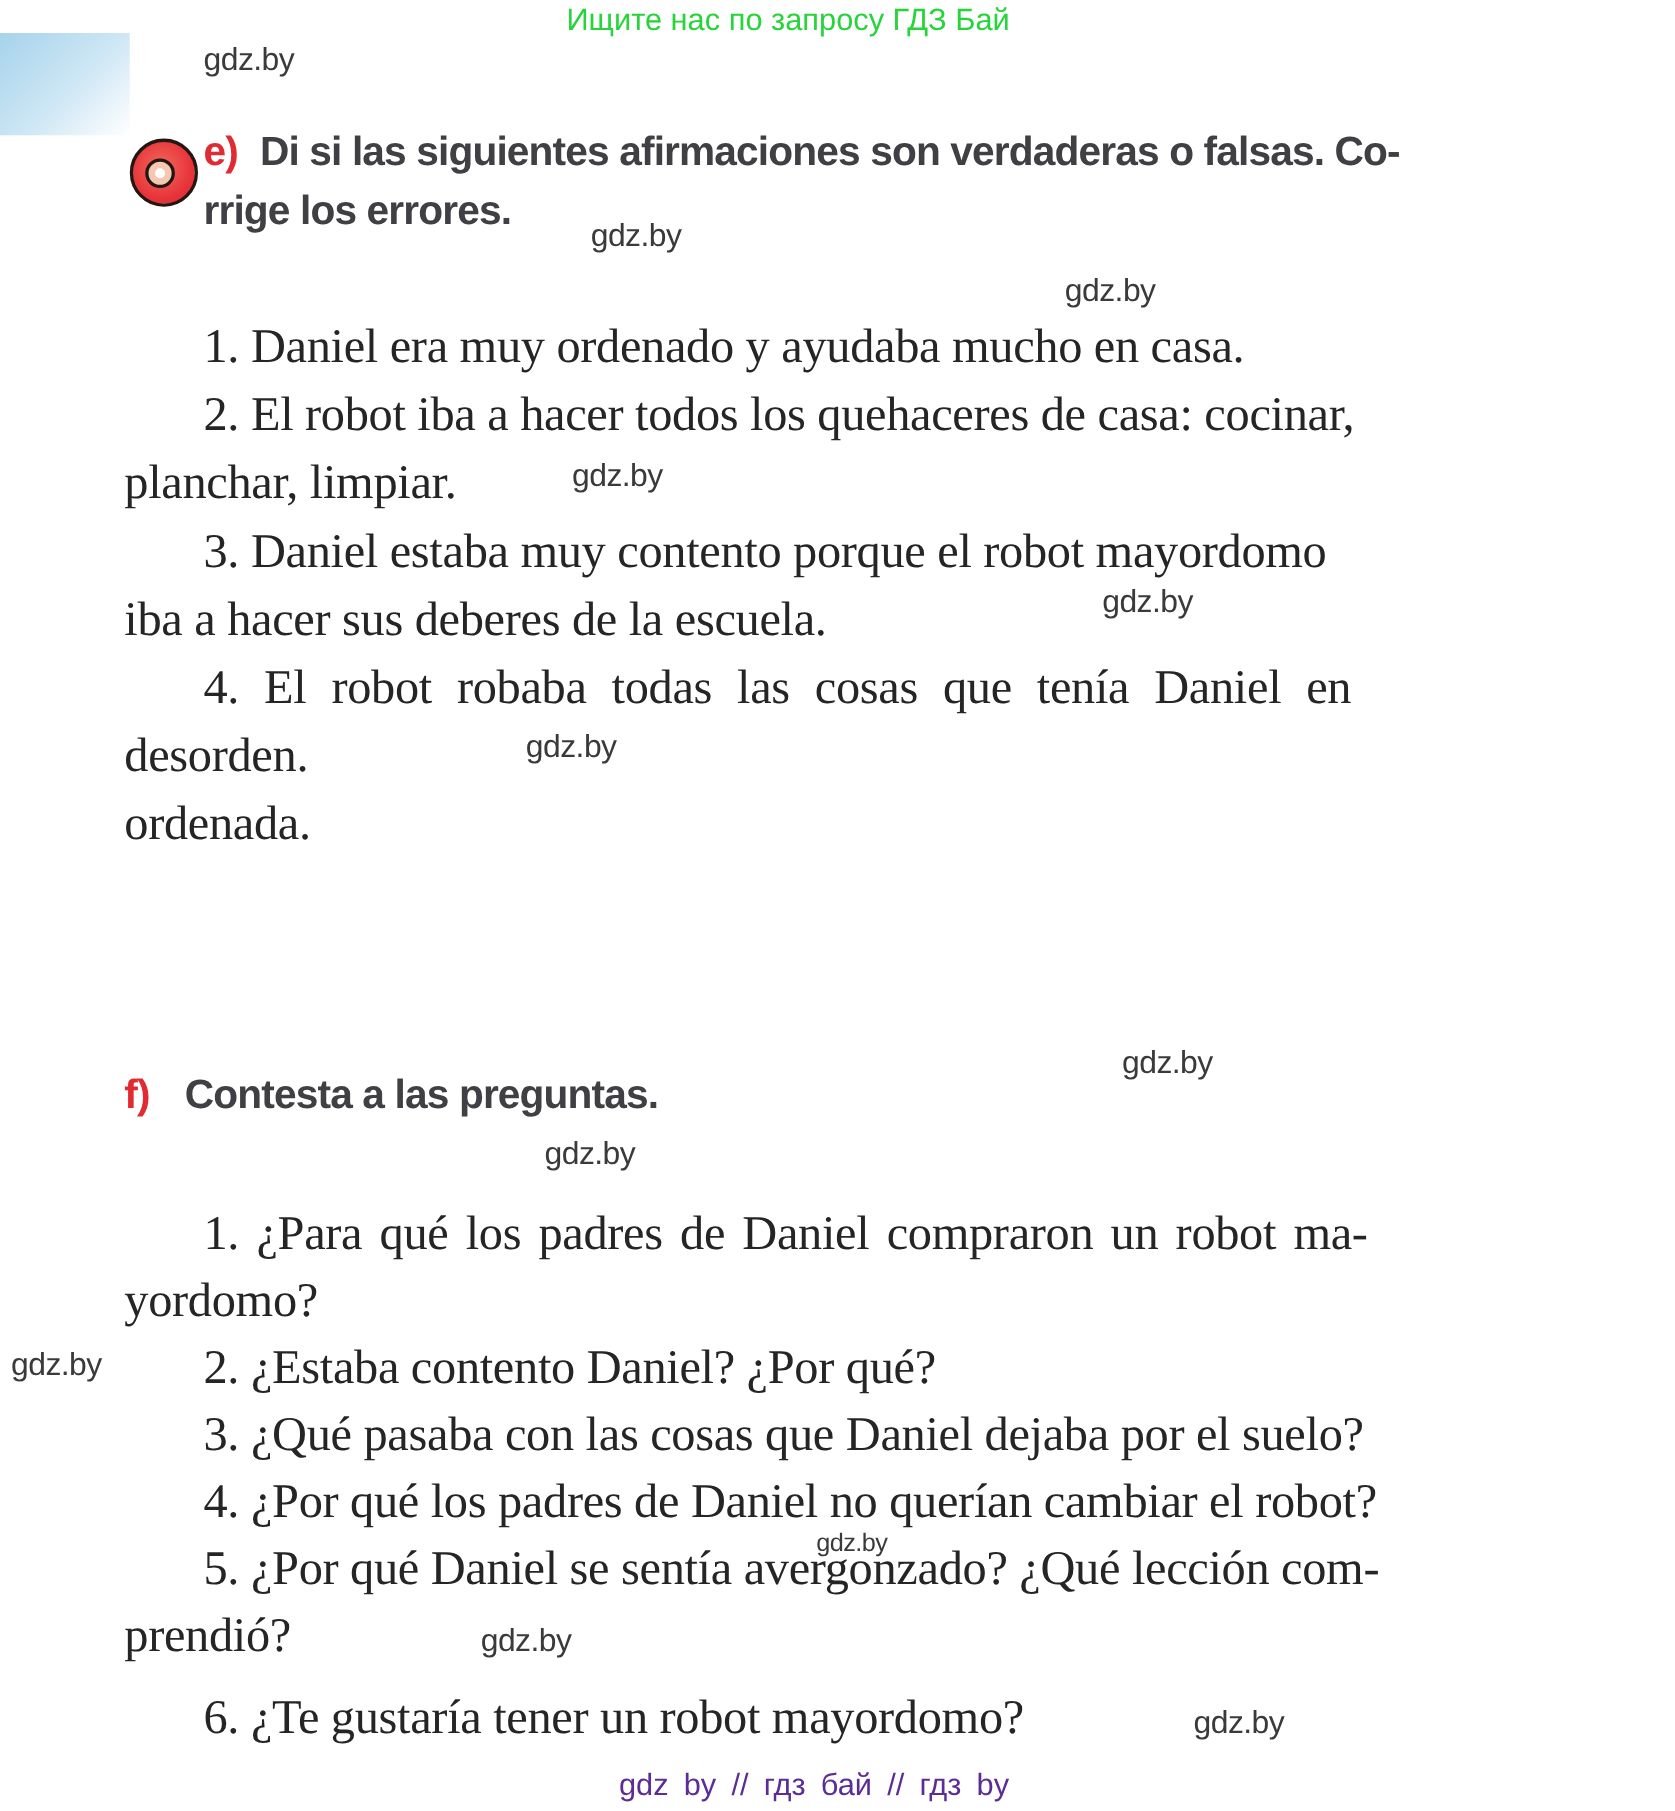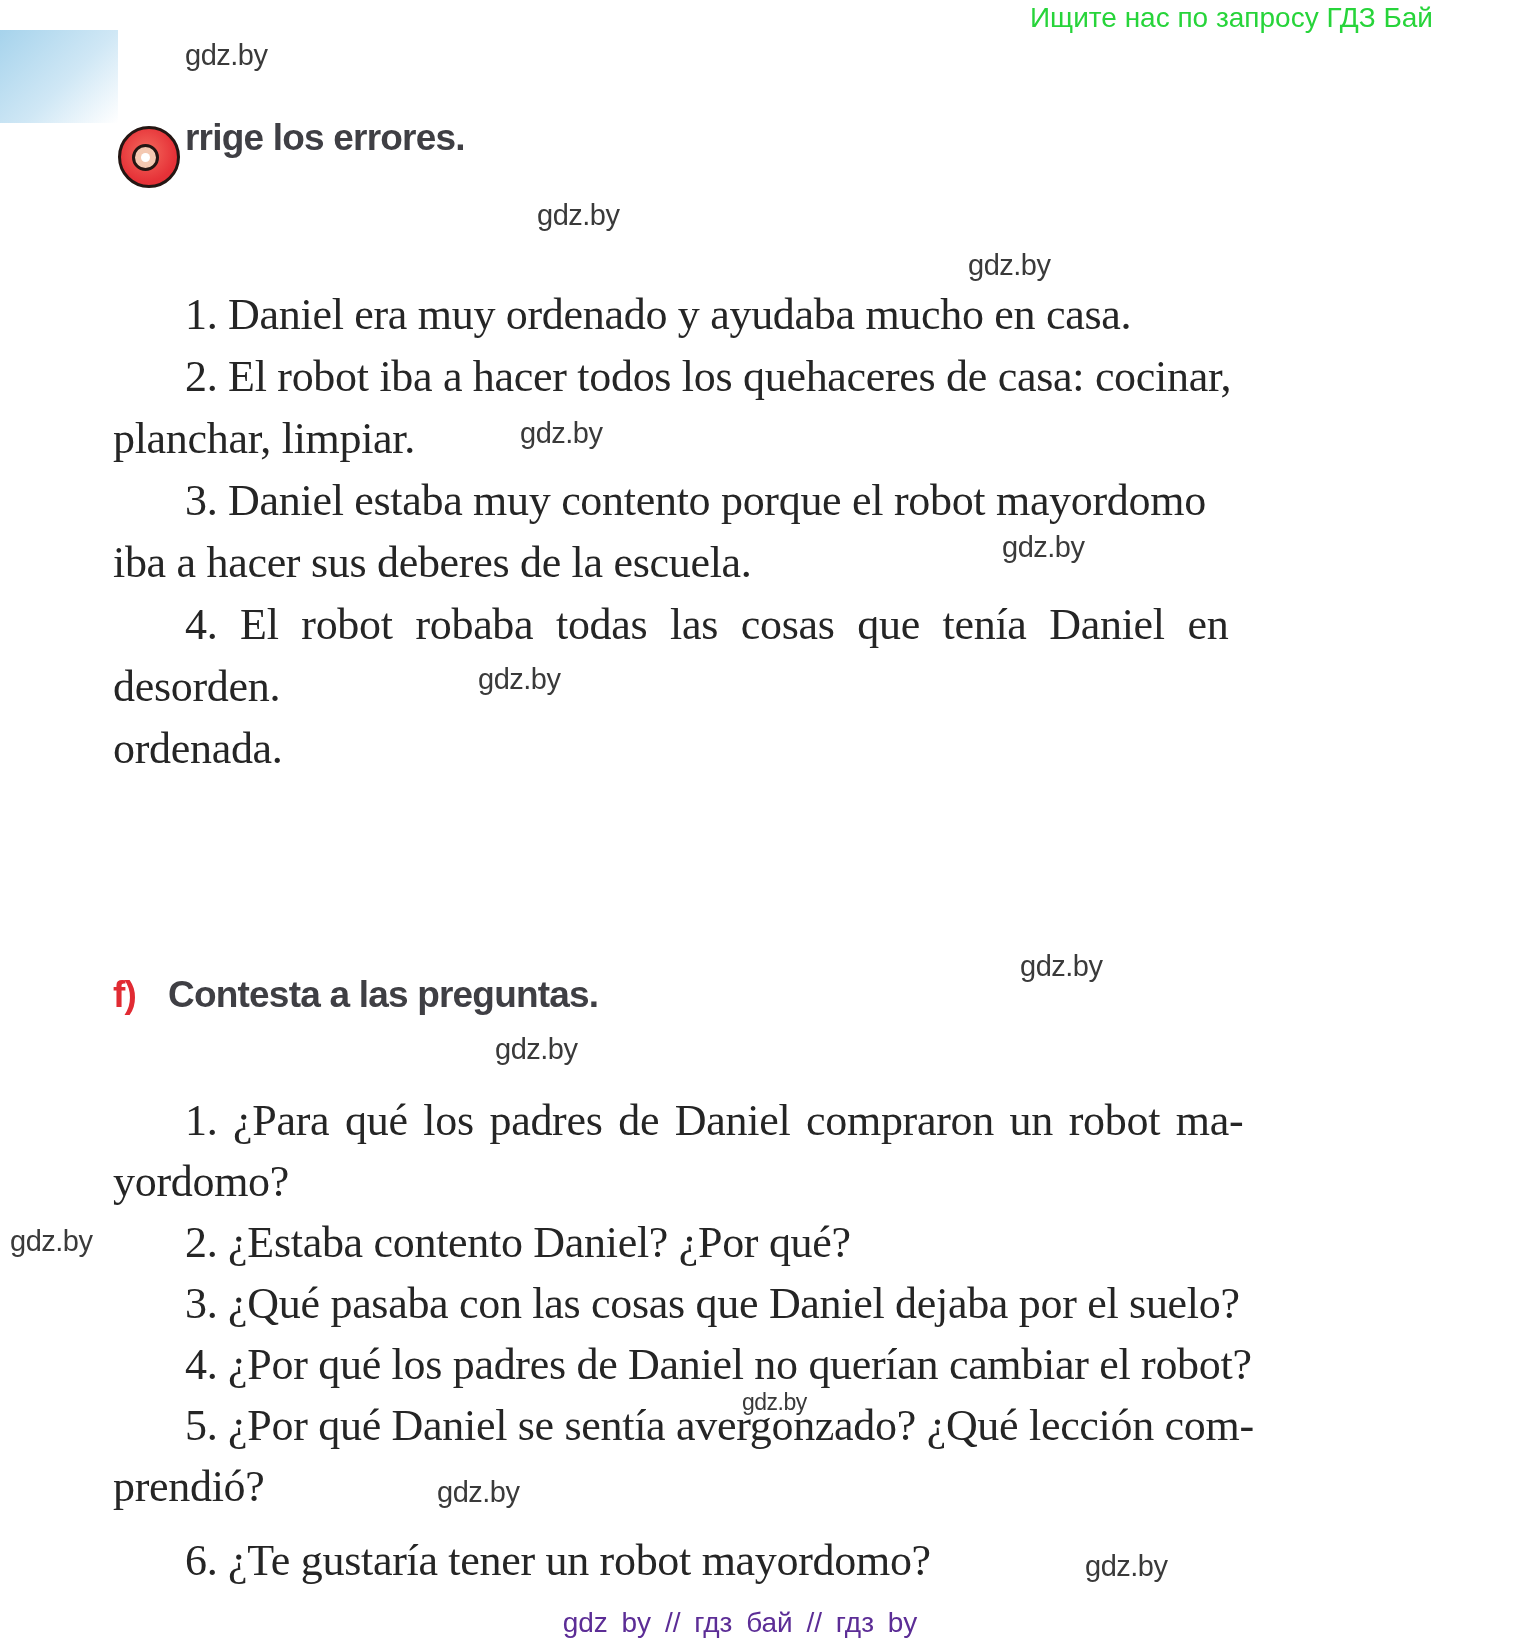"Ищите нас по запросу ГДЗ" .banner { text-align: right -> center }
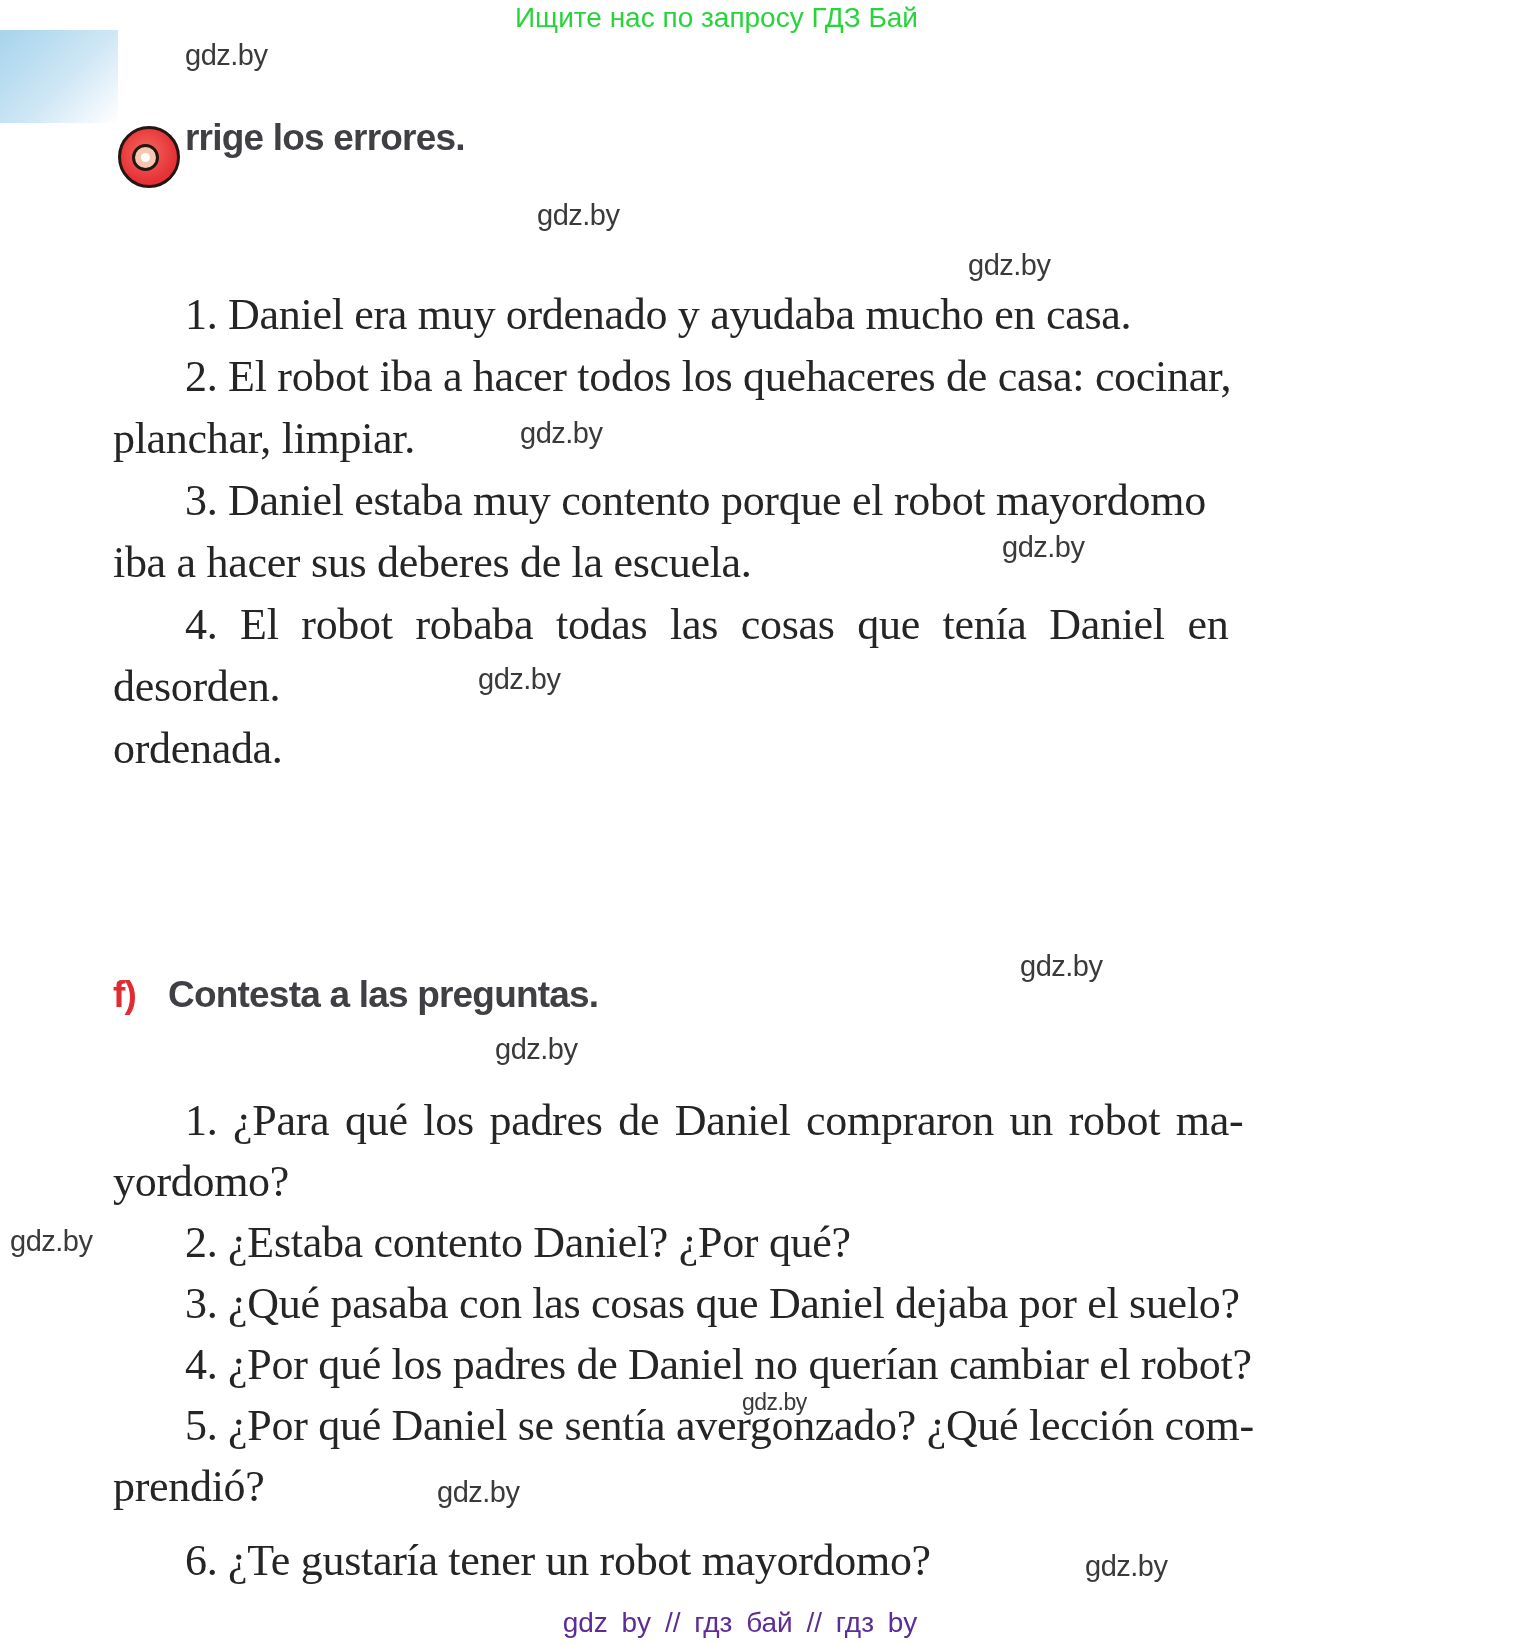"e) Di si las siguientes" div { html: none -> <div><span>e)</span><span>Di si las siguientes afirmaciones son verdaderas o falsas. Co-</span></div> }
